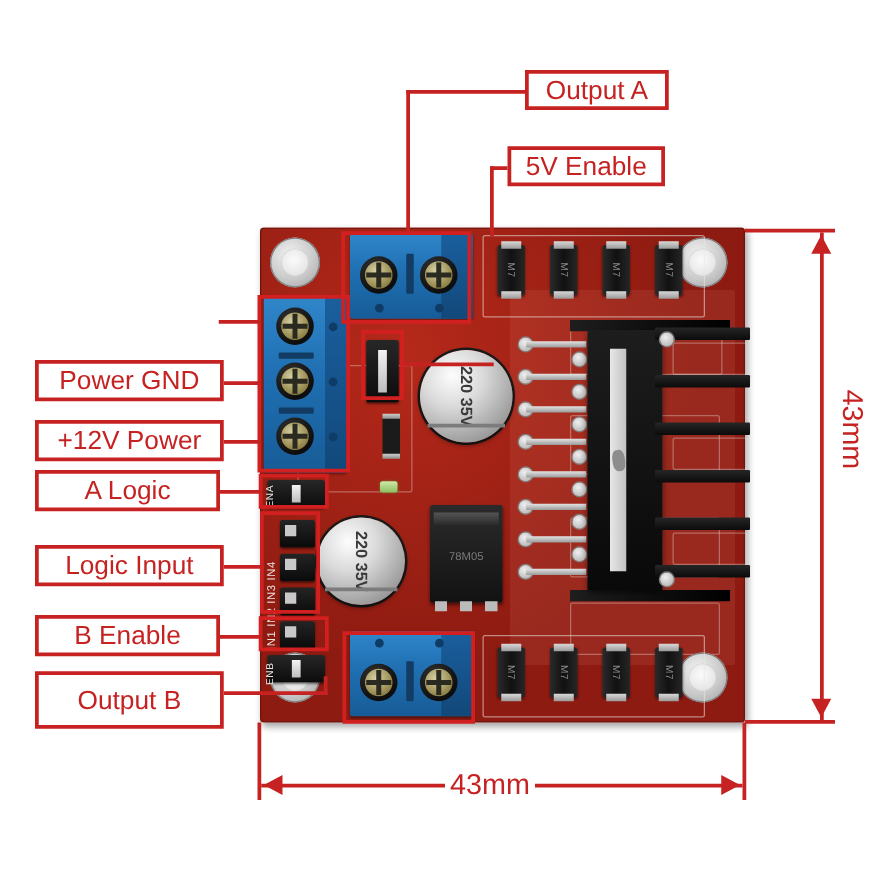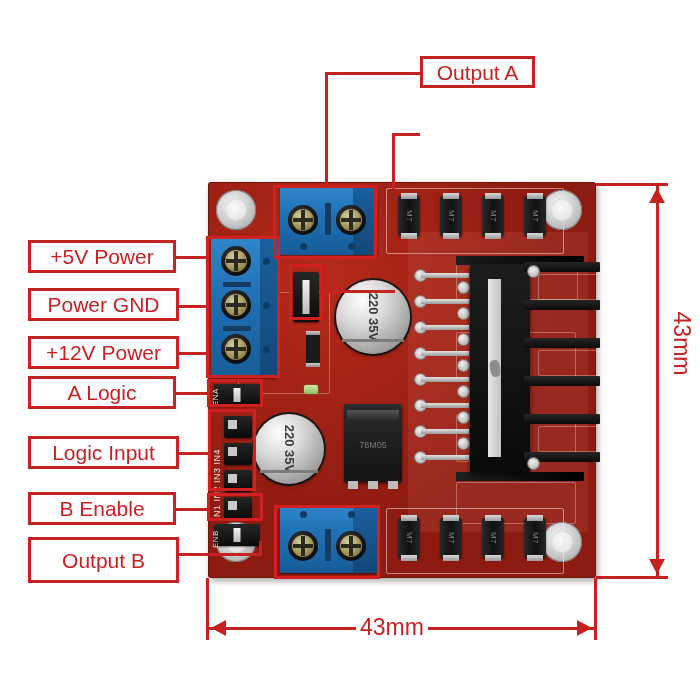"5V Enable" div.lbl-box { html: none -> <div>5V Enable</div> }
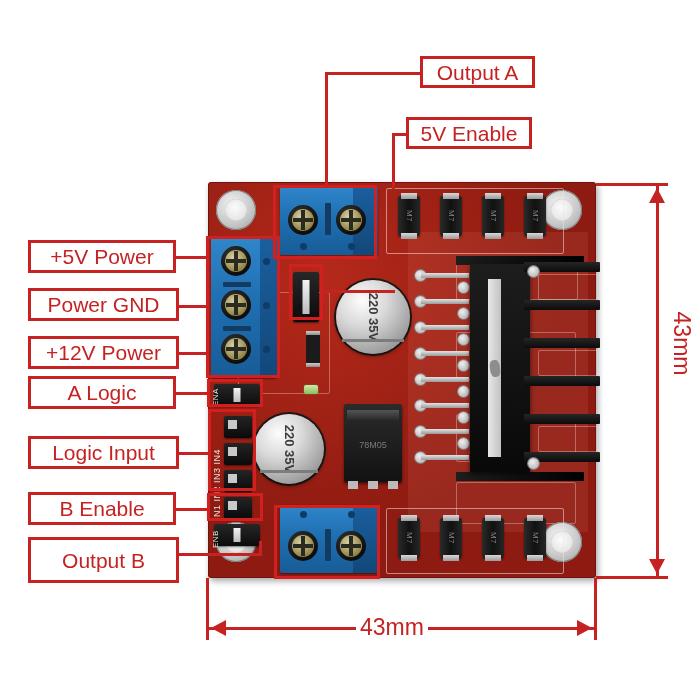"+5V Power" div.lbl-box { html: <div>+5V Power</div> -> none }
